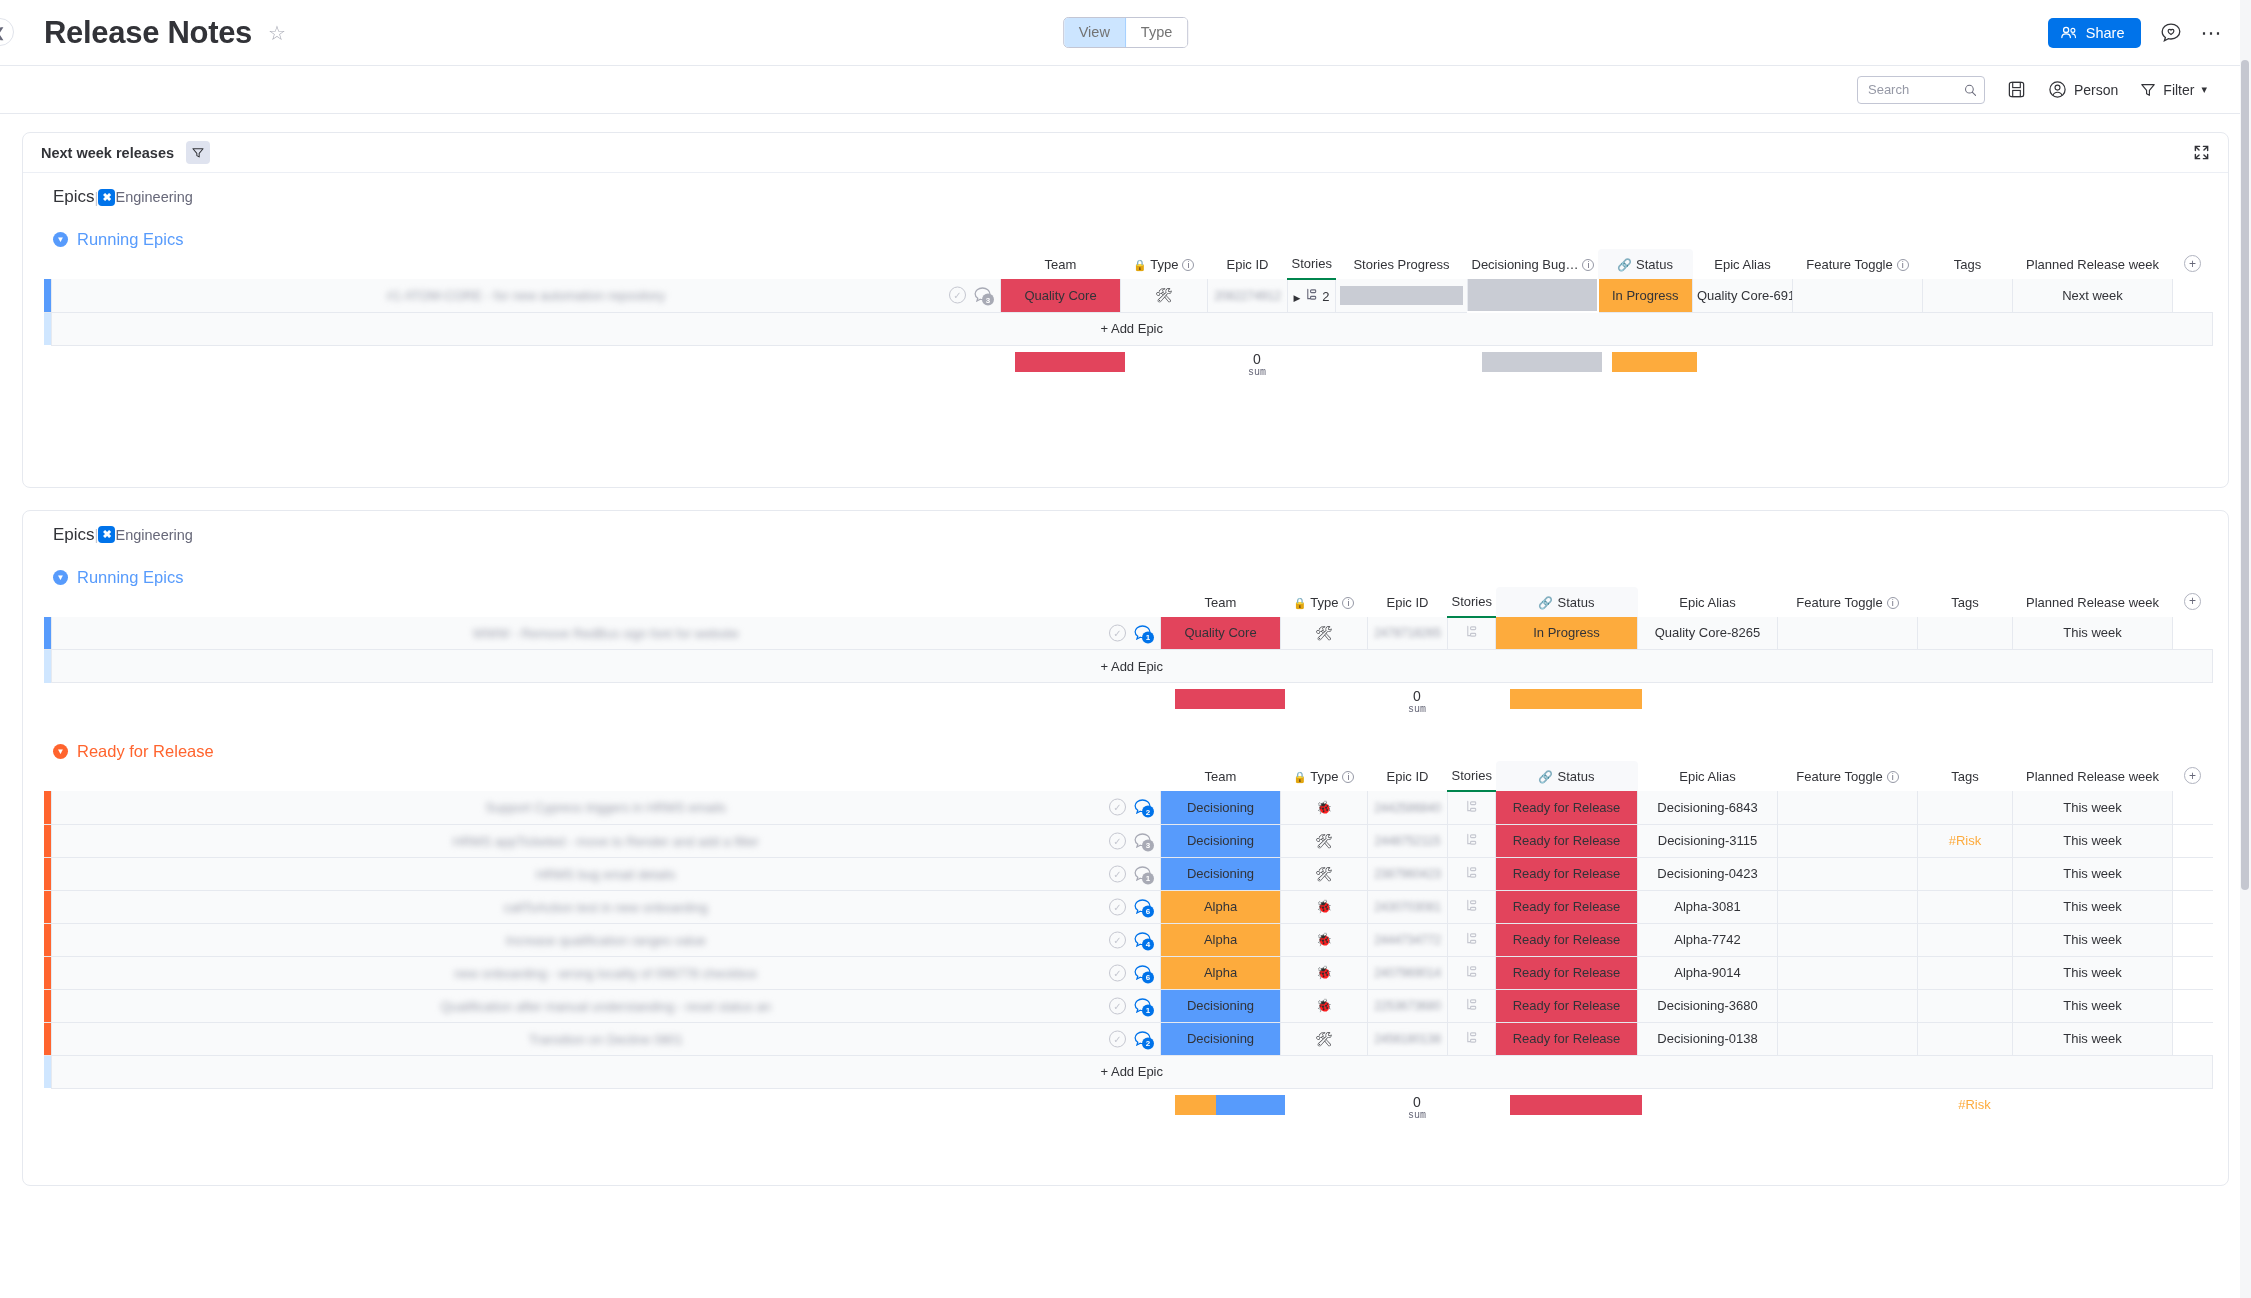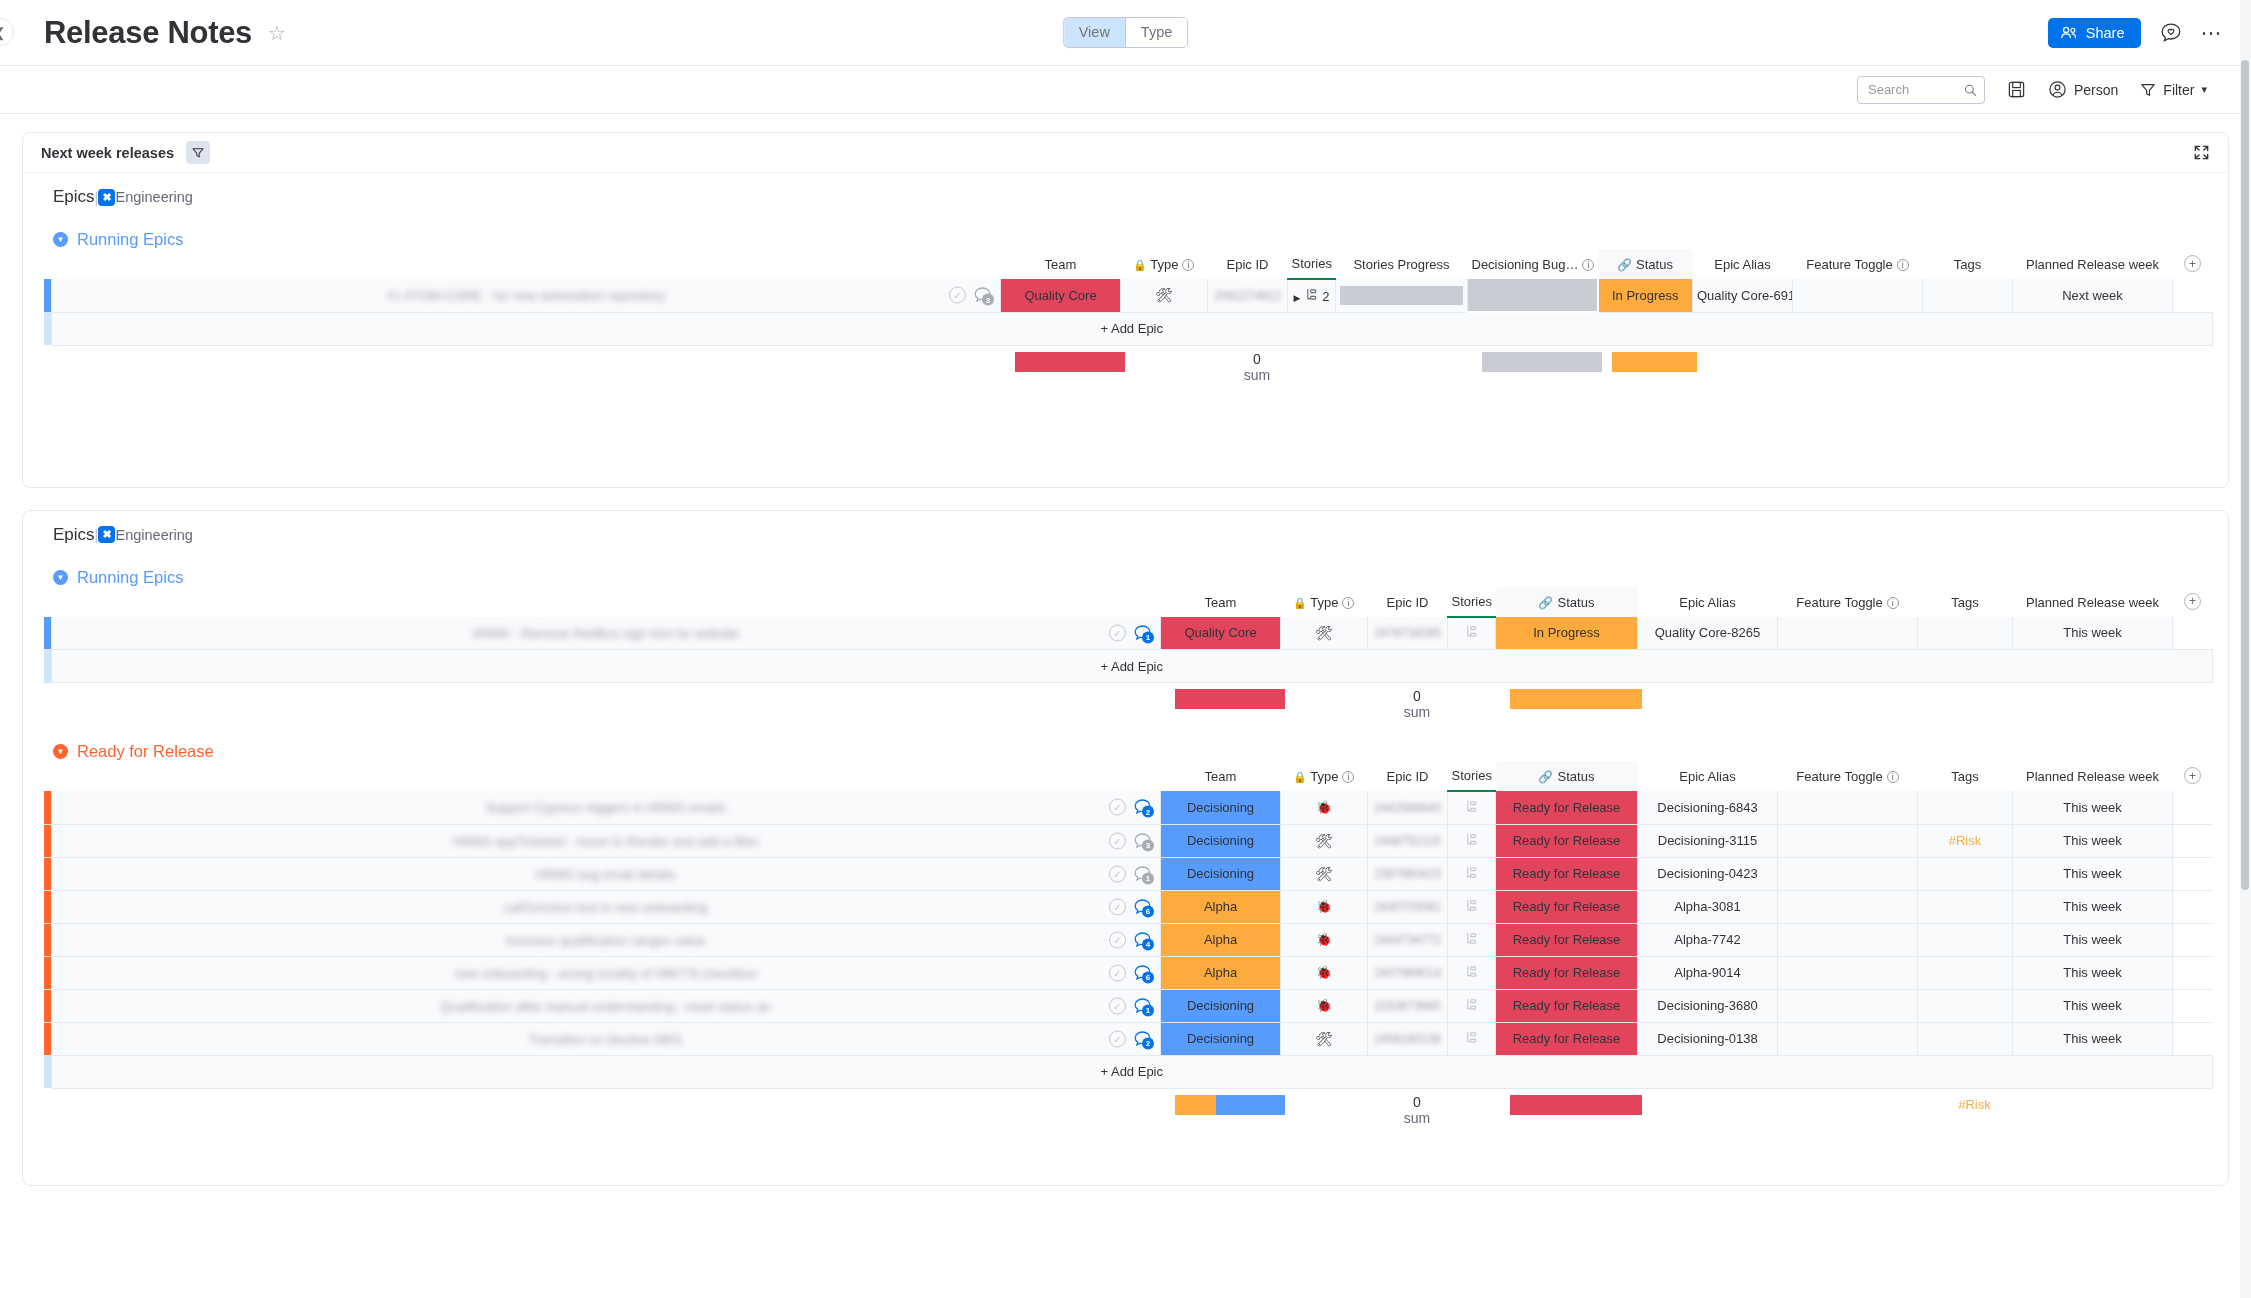"sum" .sum-lbl { font-family: none -> Liberation Mono, monospace; font-size: 14px -> 10px }
